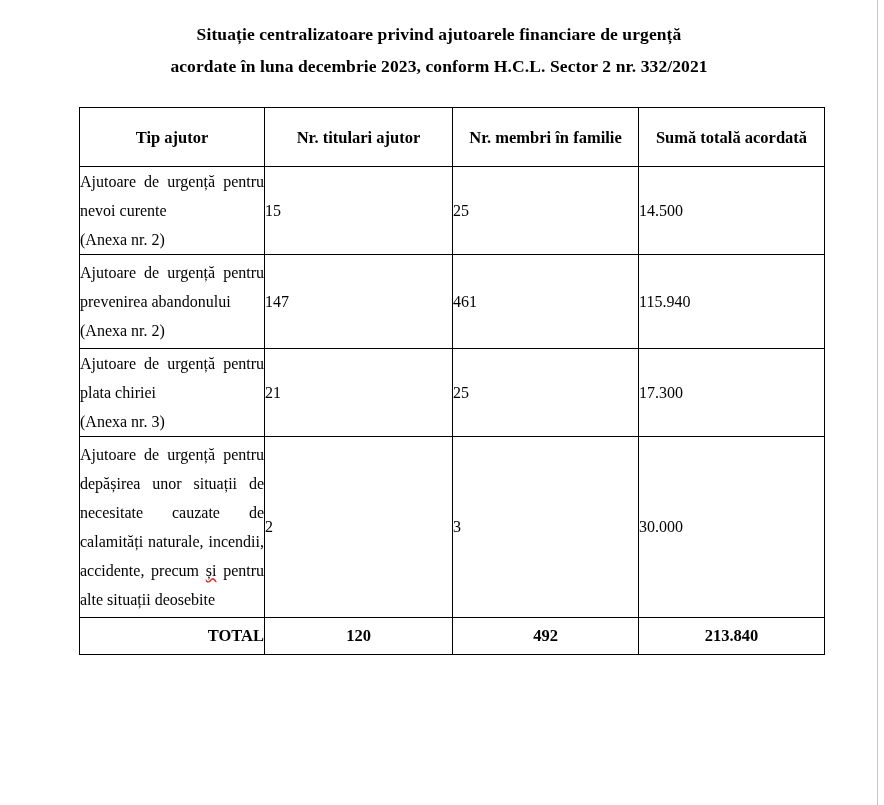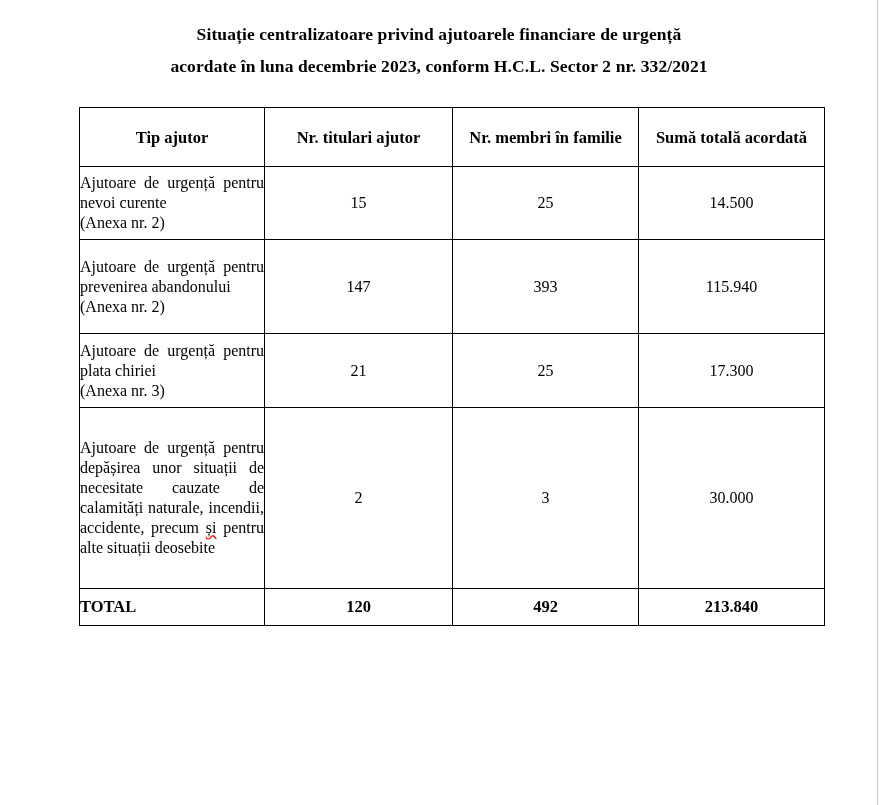"Ajutoare de urgență pentru nevoi" td.desc { line-height: 20px -> 29px }
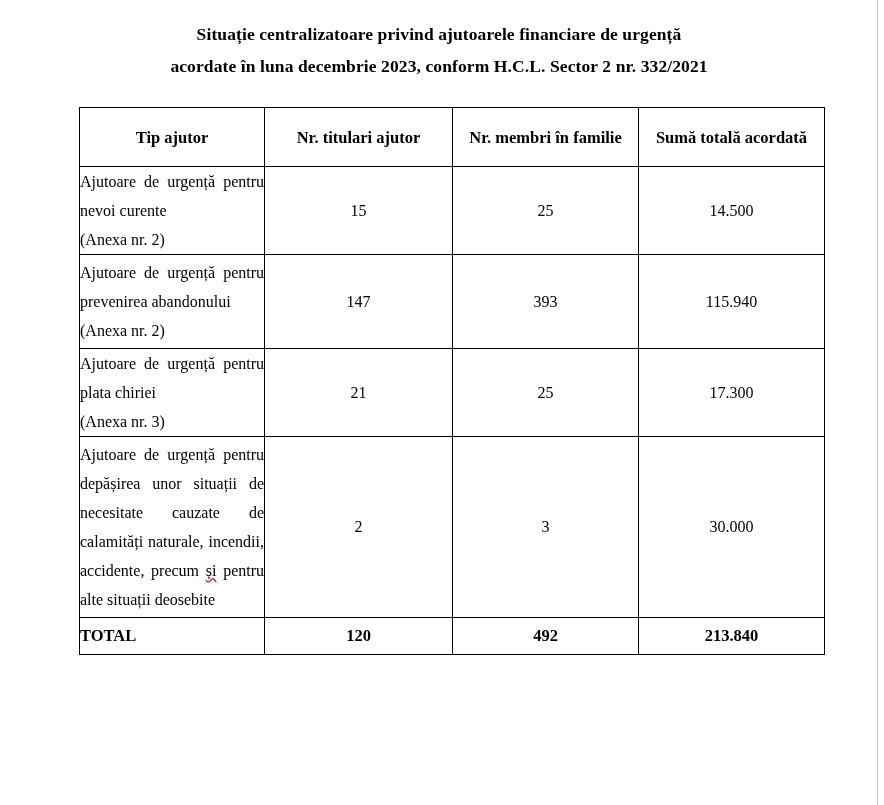"15" td.num { text-align: center -> left }
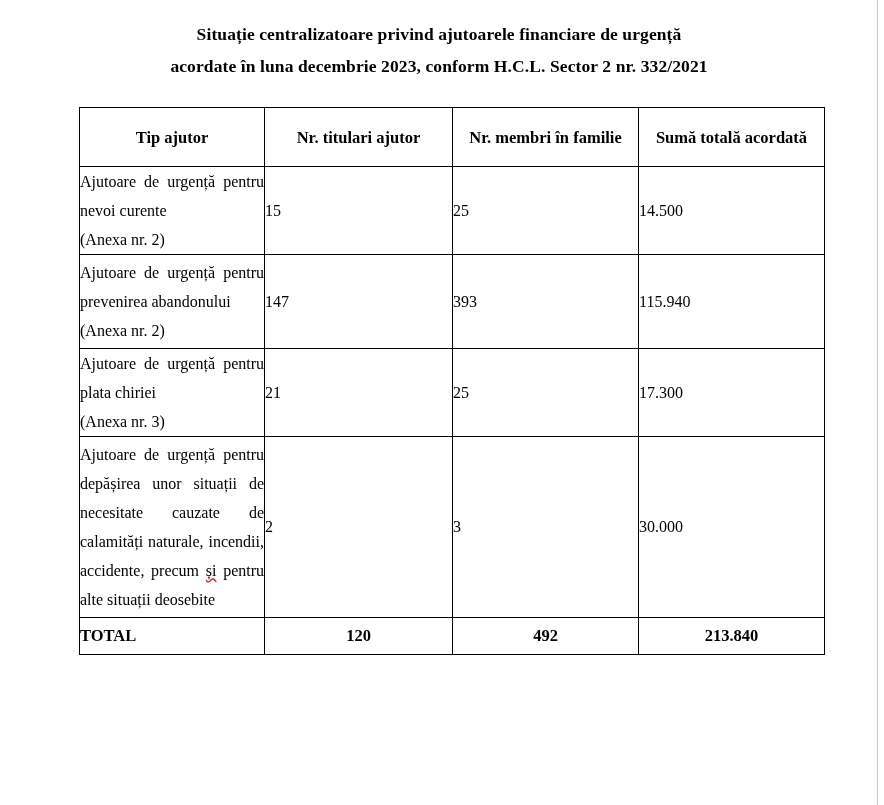"393" td.num { text: 393 -> 461 }
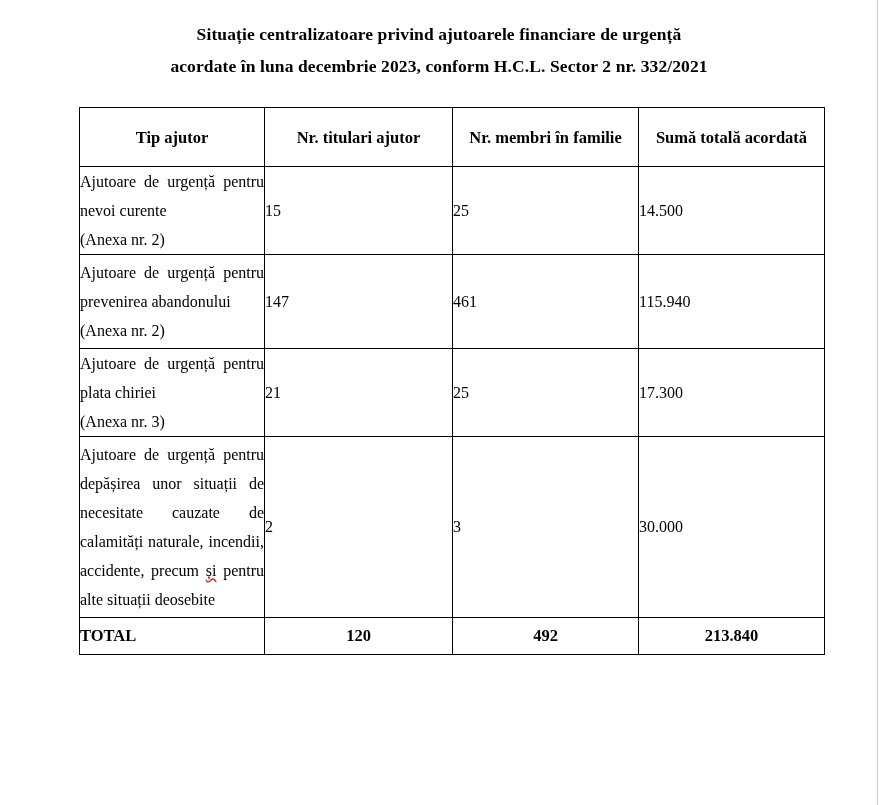"TOTAL" tr.total td.label { text-align: left -> right }
